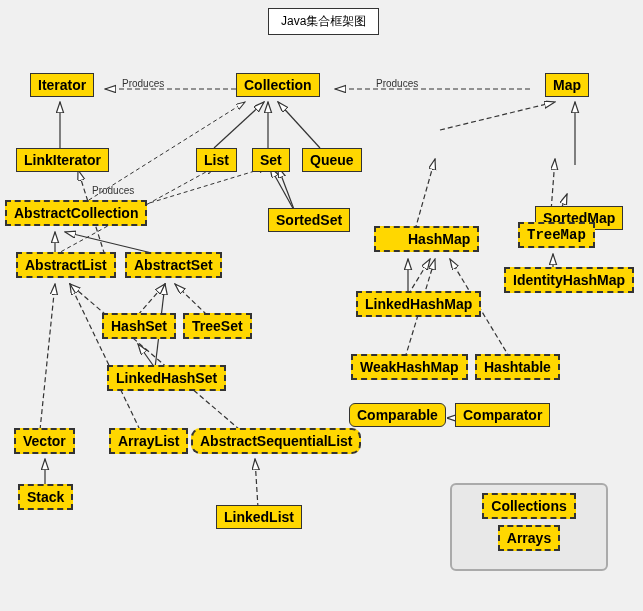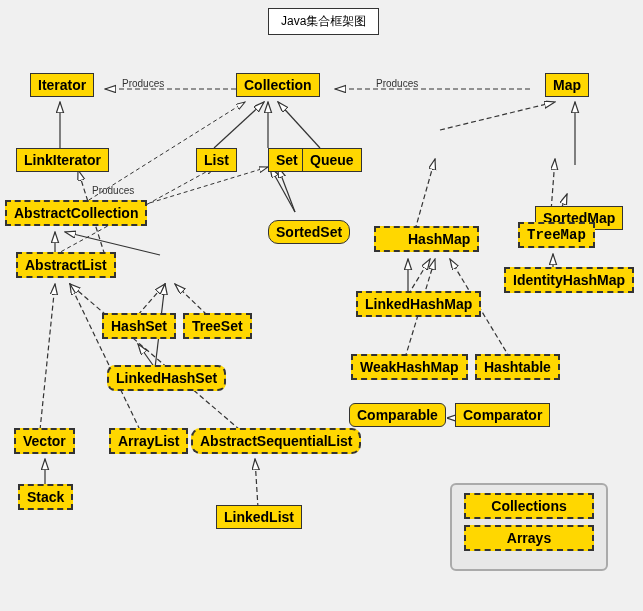"Set" div.node { left: 268px -> 252px }
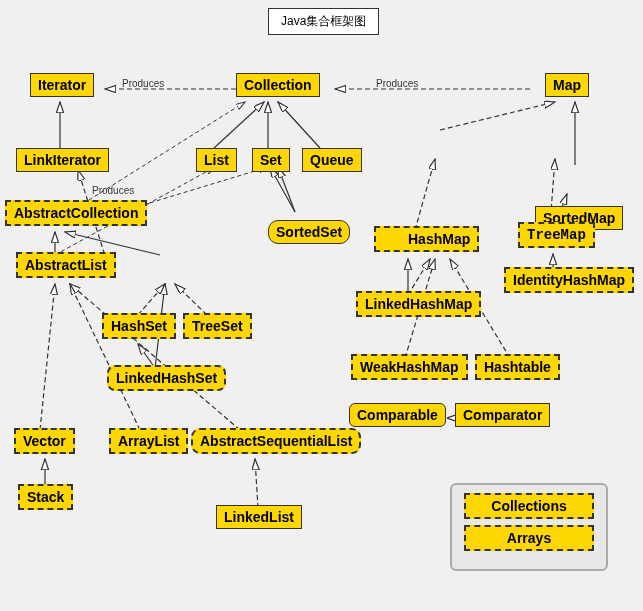"SortedSet" div.node { border-radius: 10px -> none; top: 220px -> 208px }
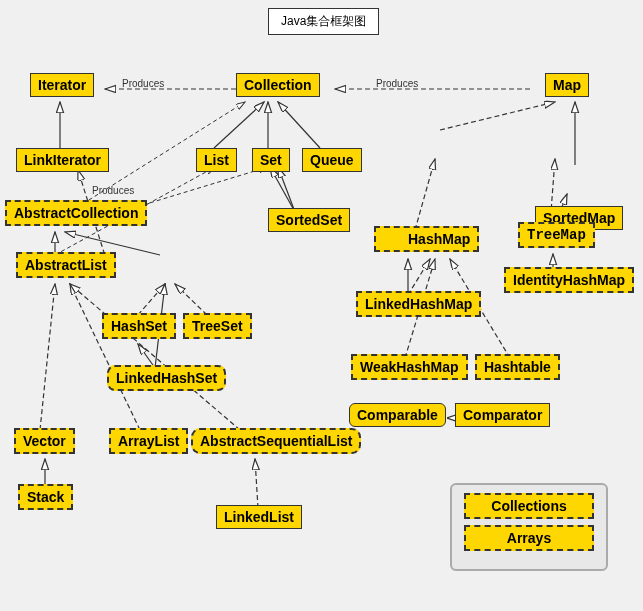"AbstractSet" div.node { html: none -> <div>AbstractSet</div> }
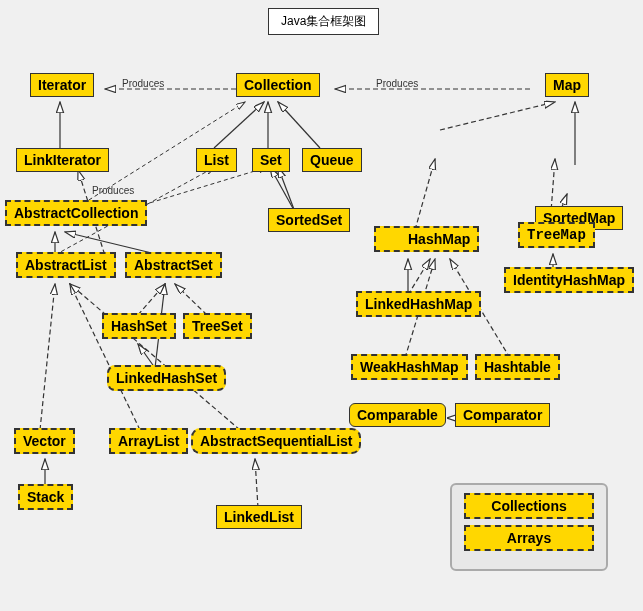"LinkedHashSet" div.node { border-radius: 8px -> none }
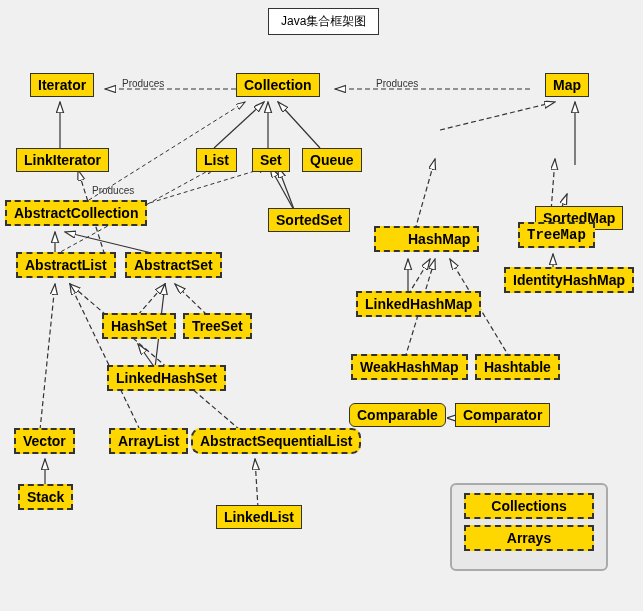"Collections" .legend-box { align-items: none -> center }
